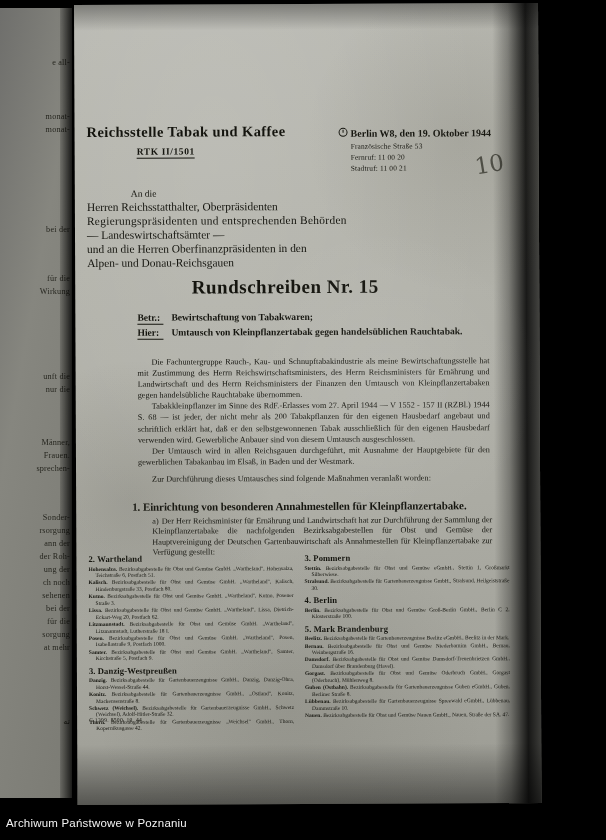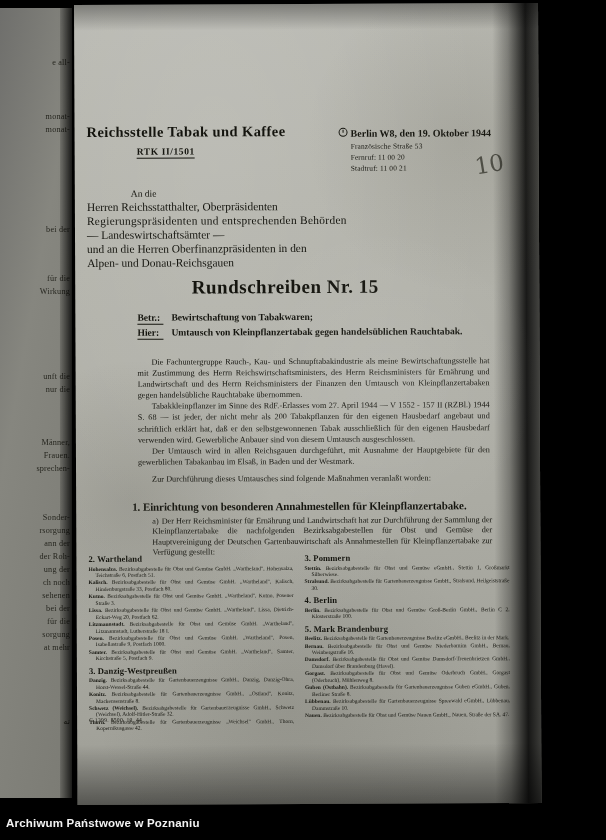"Archiwum Państwowe w Poznaniu" .caption-text { font-weight: bold -> normal }
